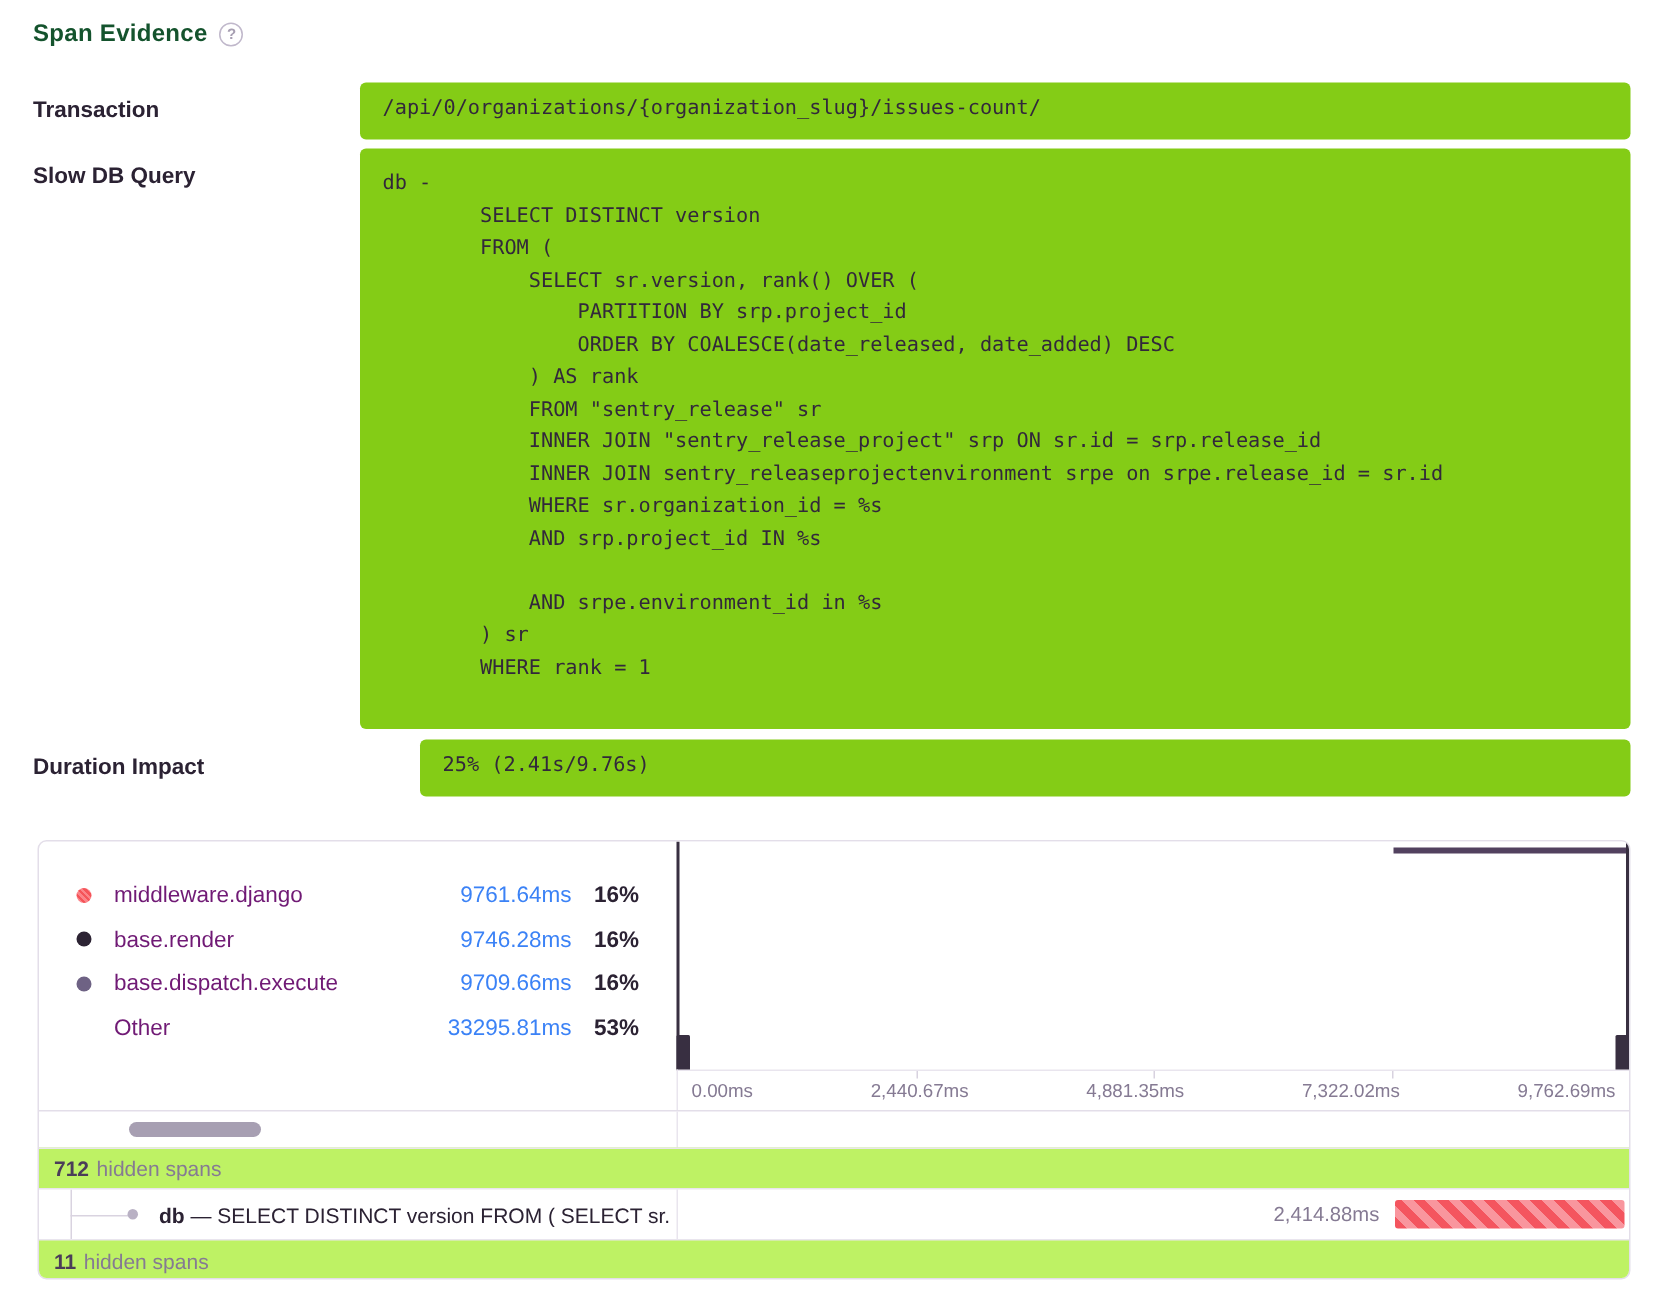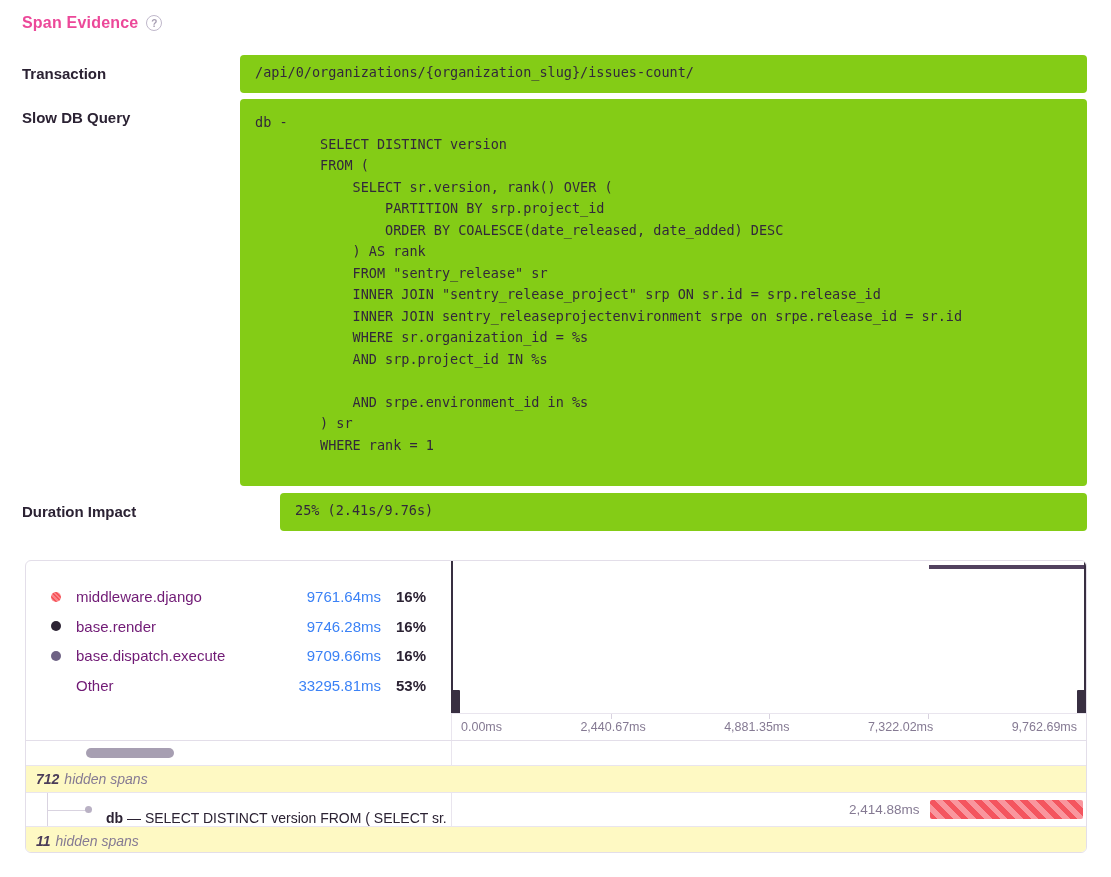"Span Evidence" .sec-title { color: #ec4899 -> #14532d }
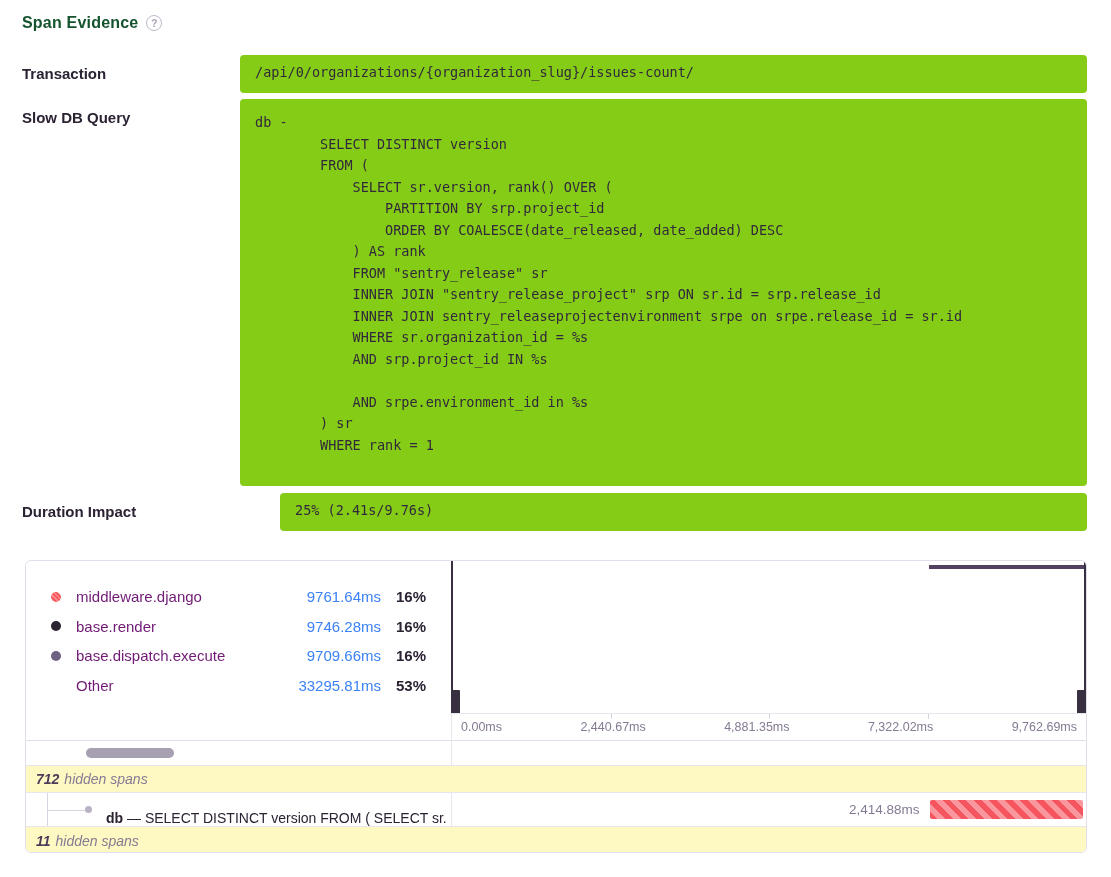"712" .hidden-row { background: #fef9c3 -> #bef264; font-style: italic -> none }
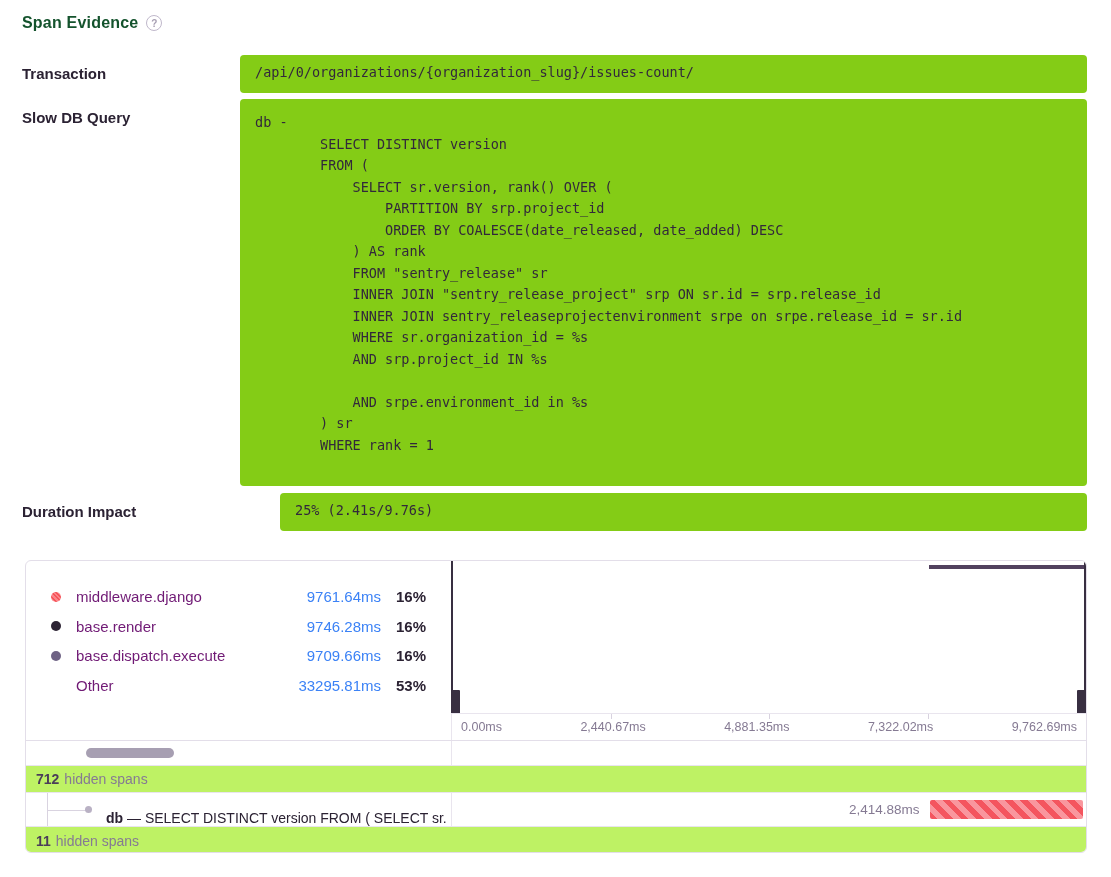"db — SELECT DISTINCT version" .span-left { align-items: flex-end -> center }
